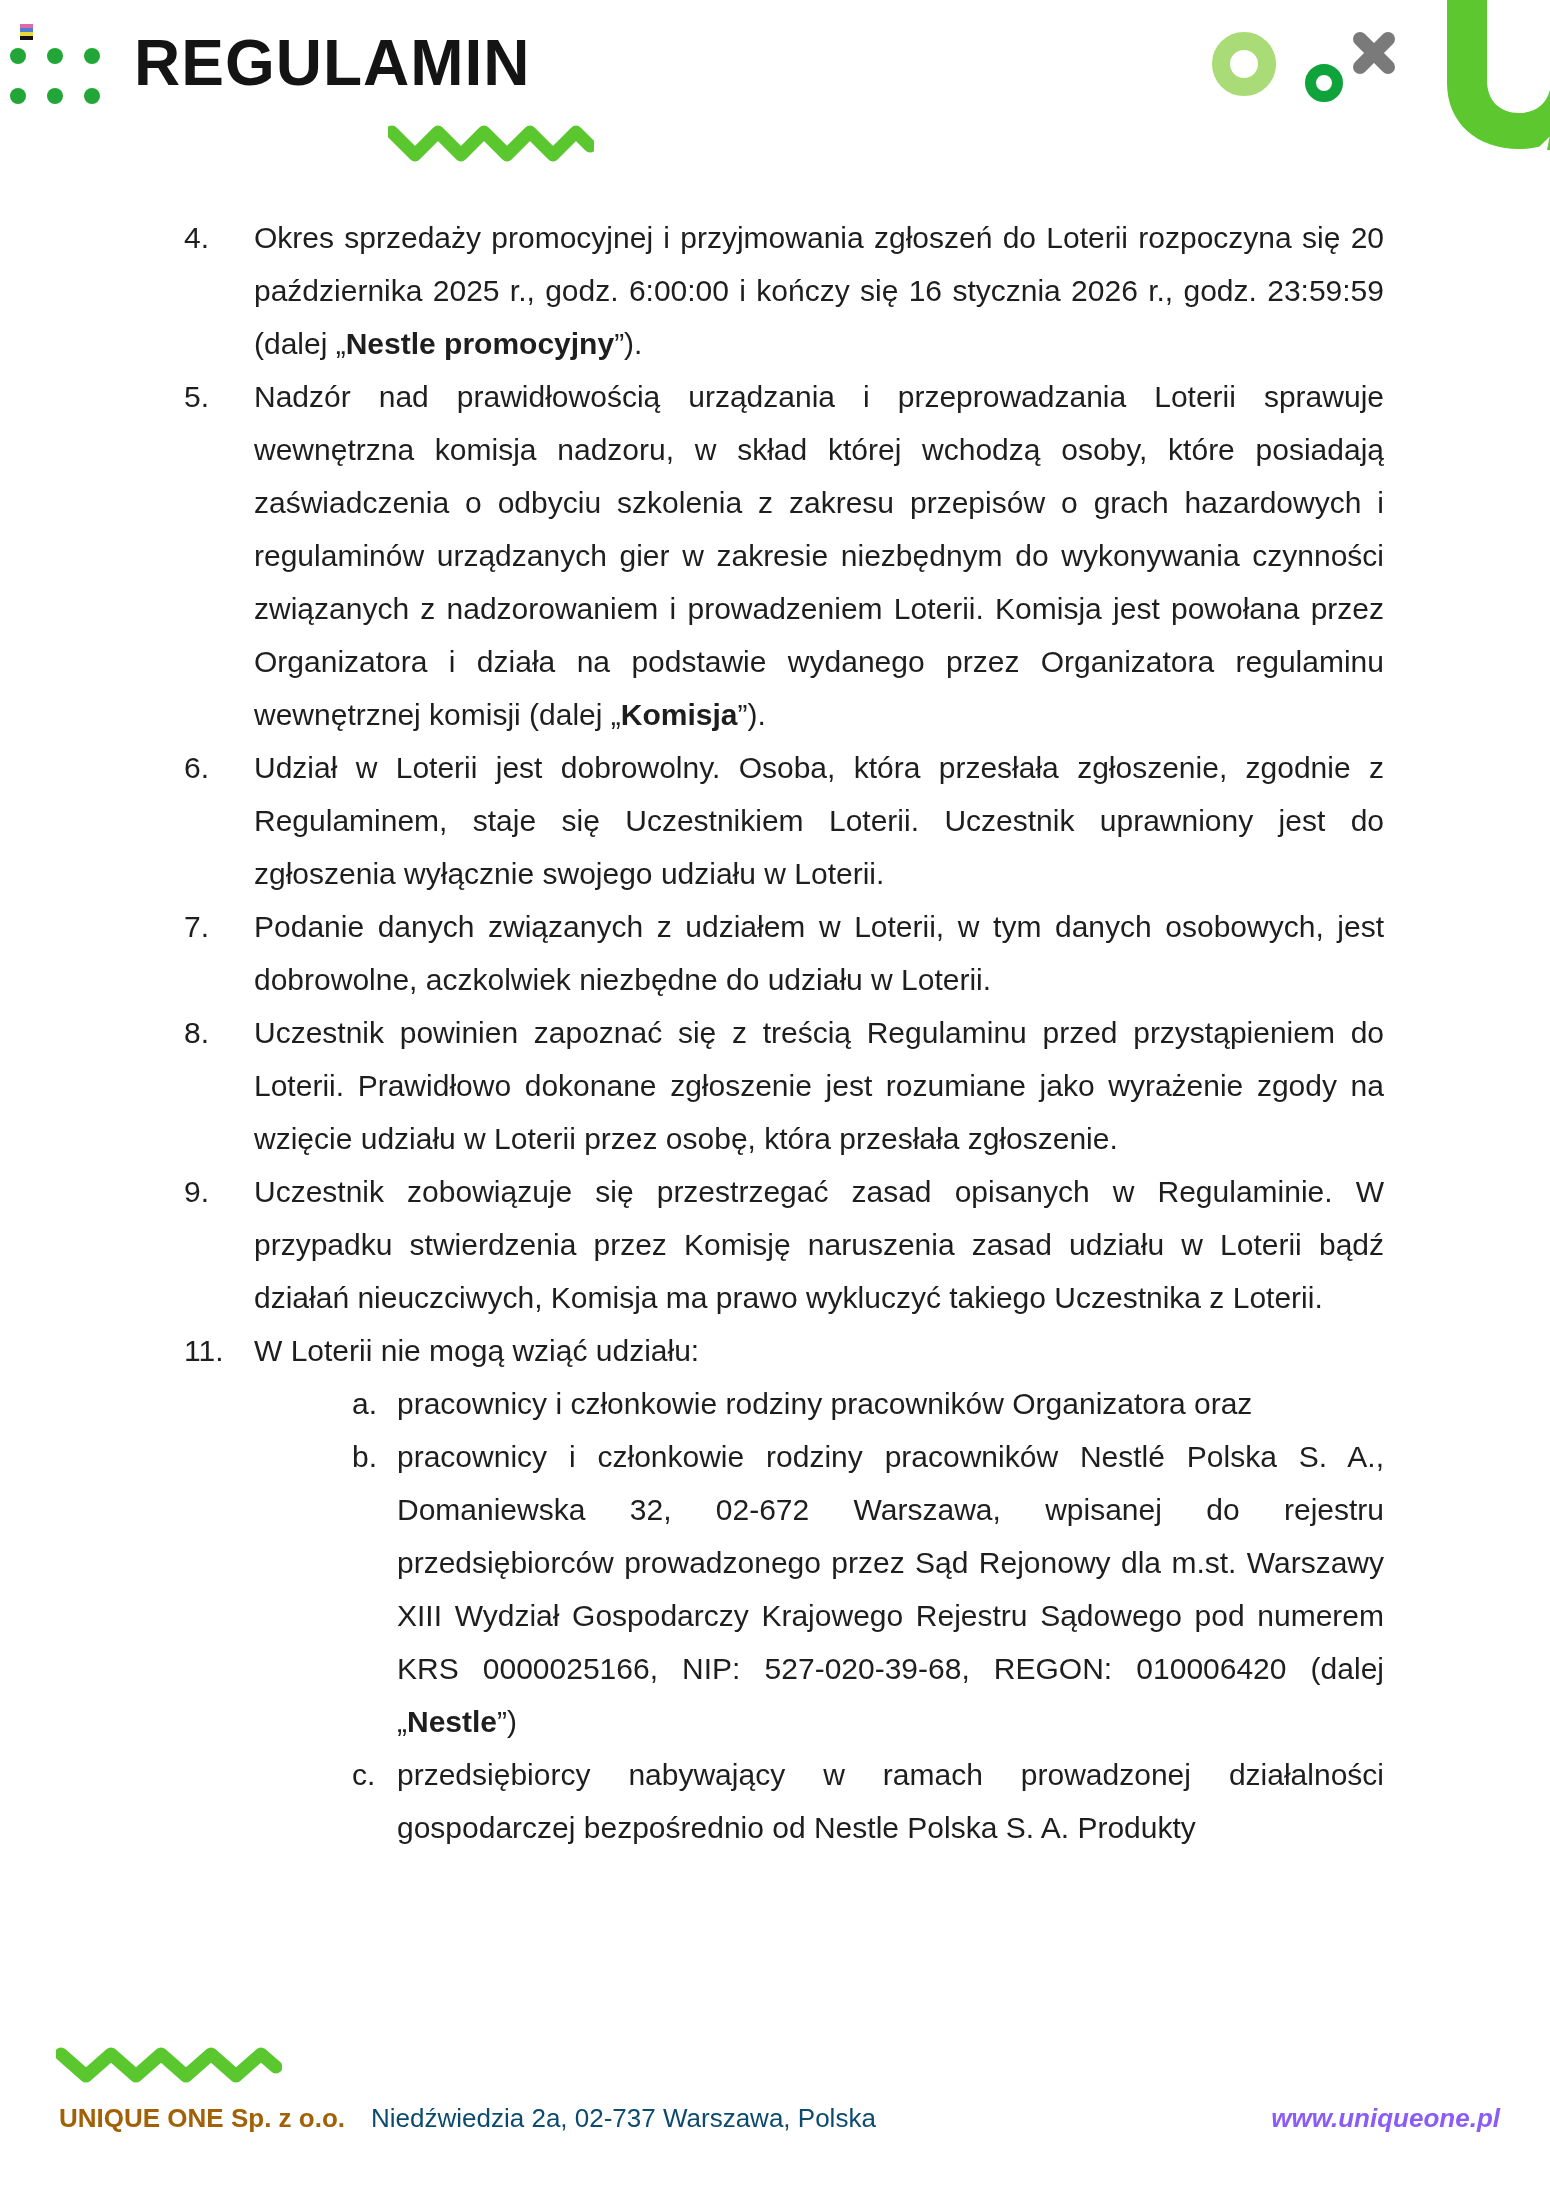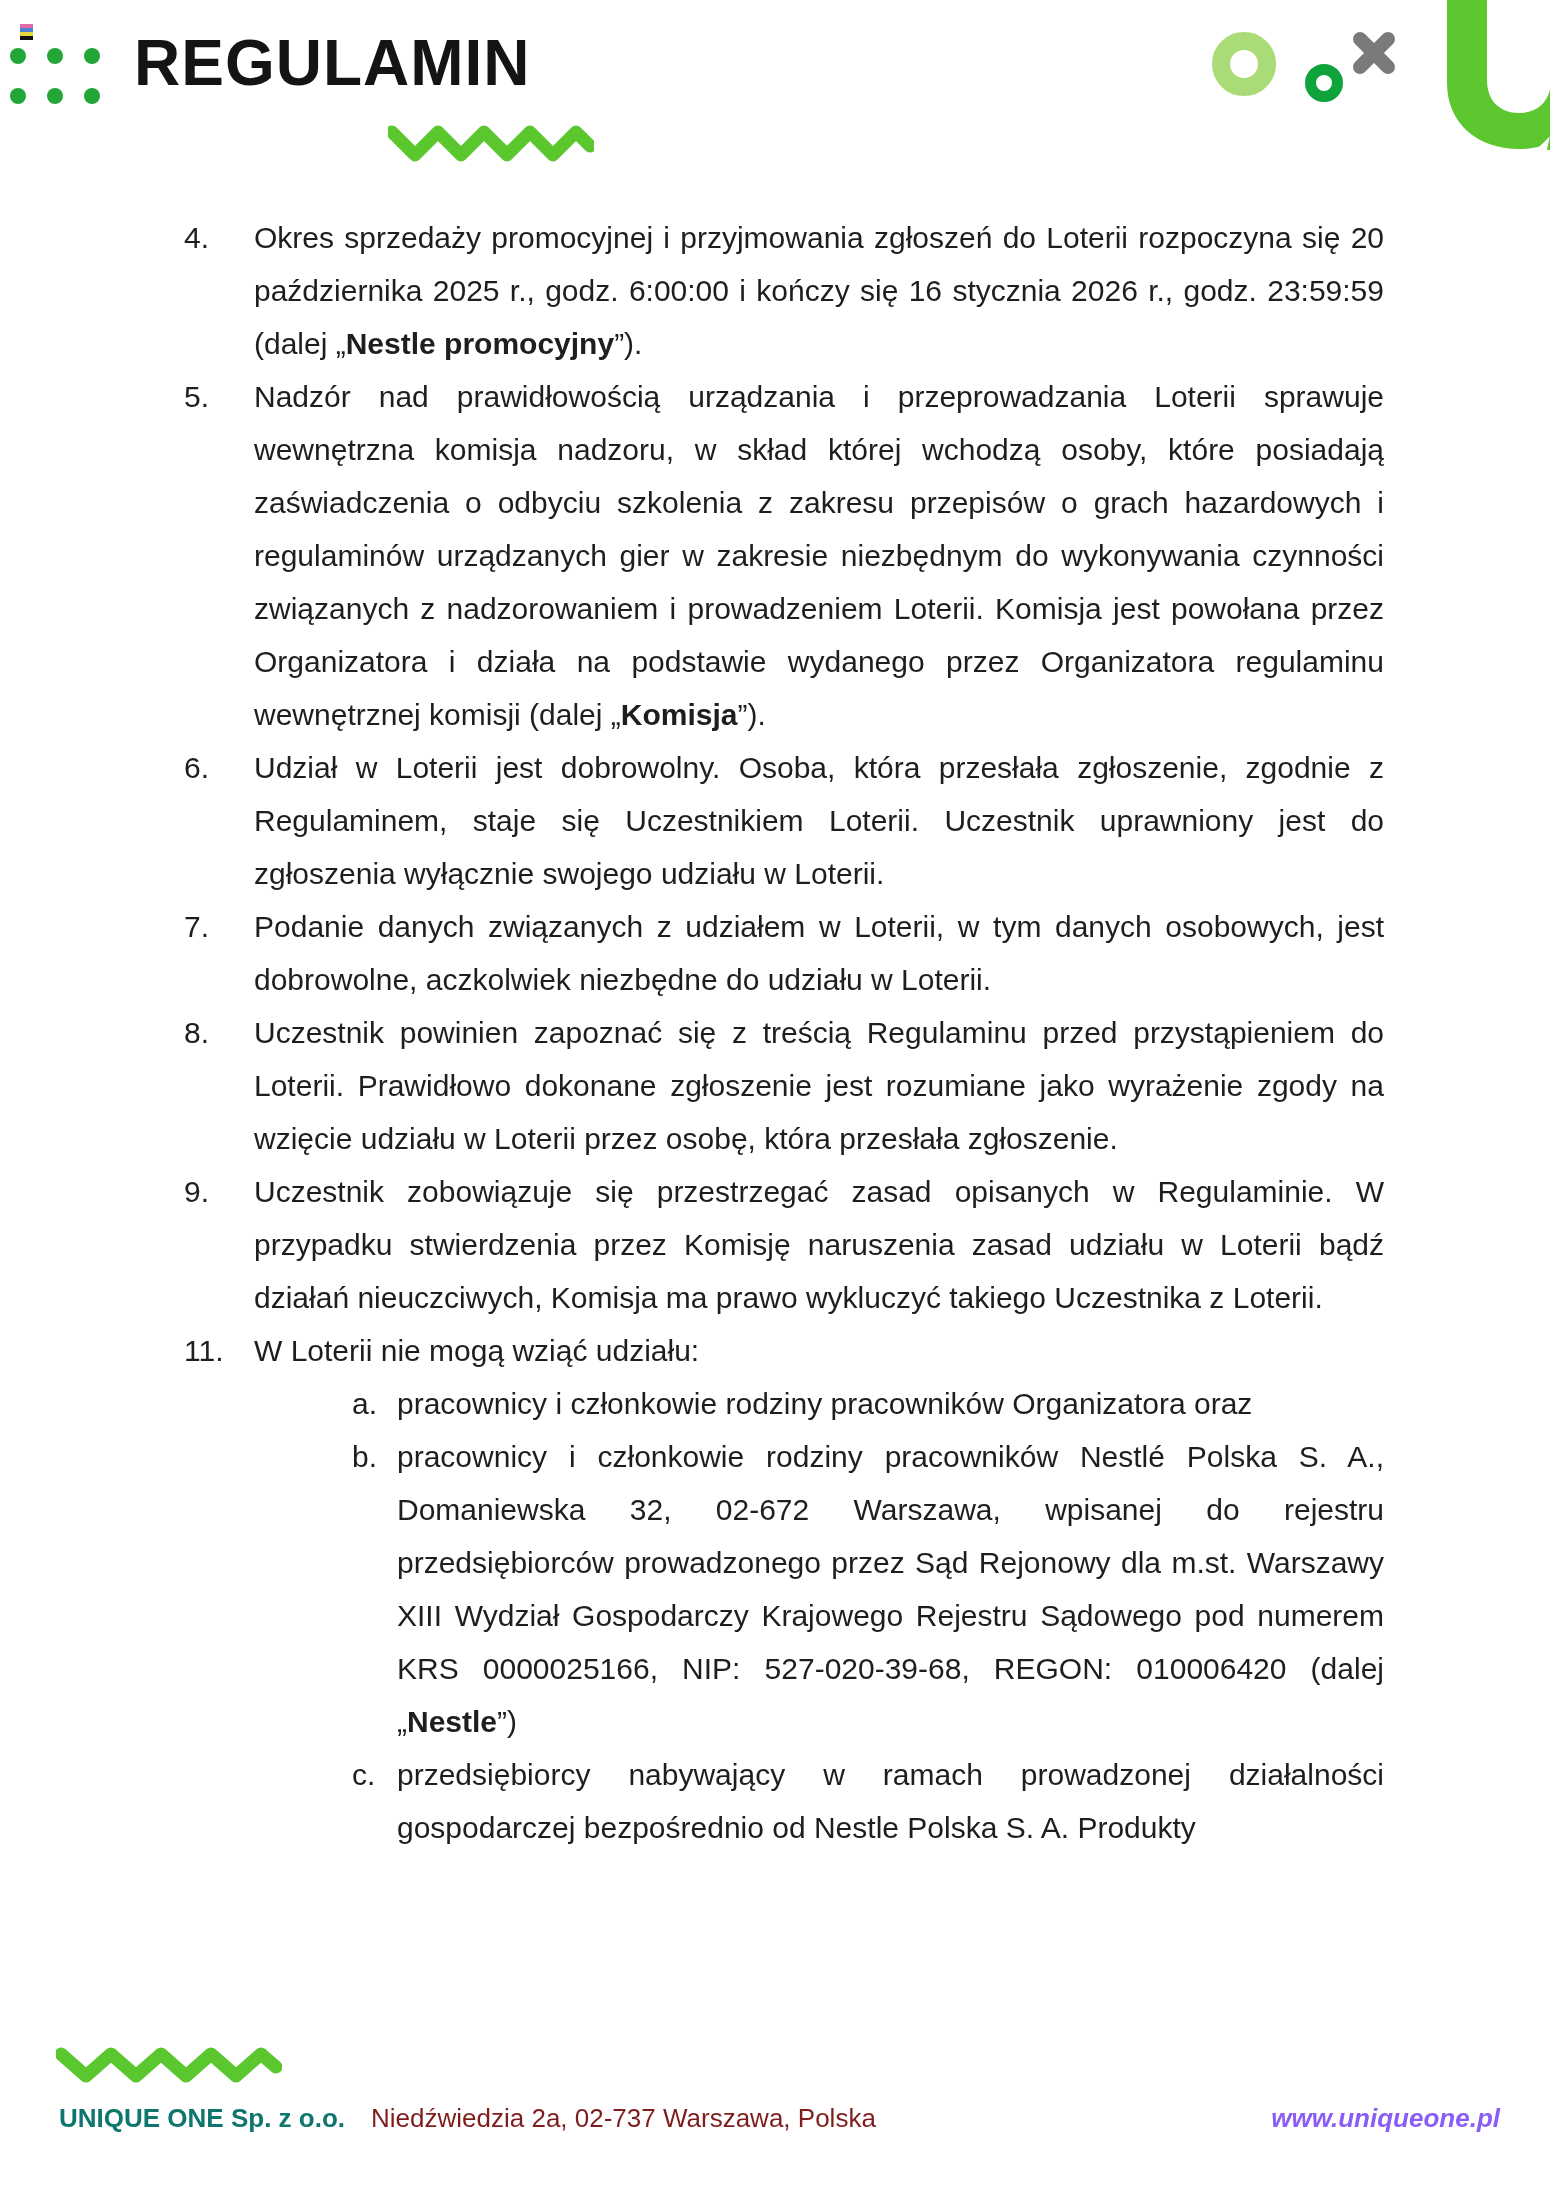"UNIQUE ONE Sp. z o.o." .footer-company { color: #0f766e -> #a16207 }
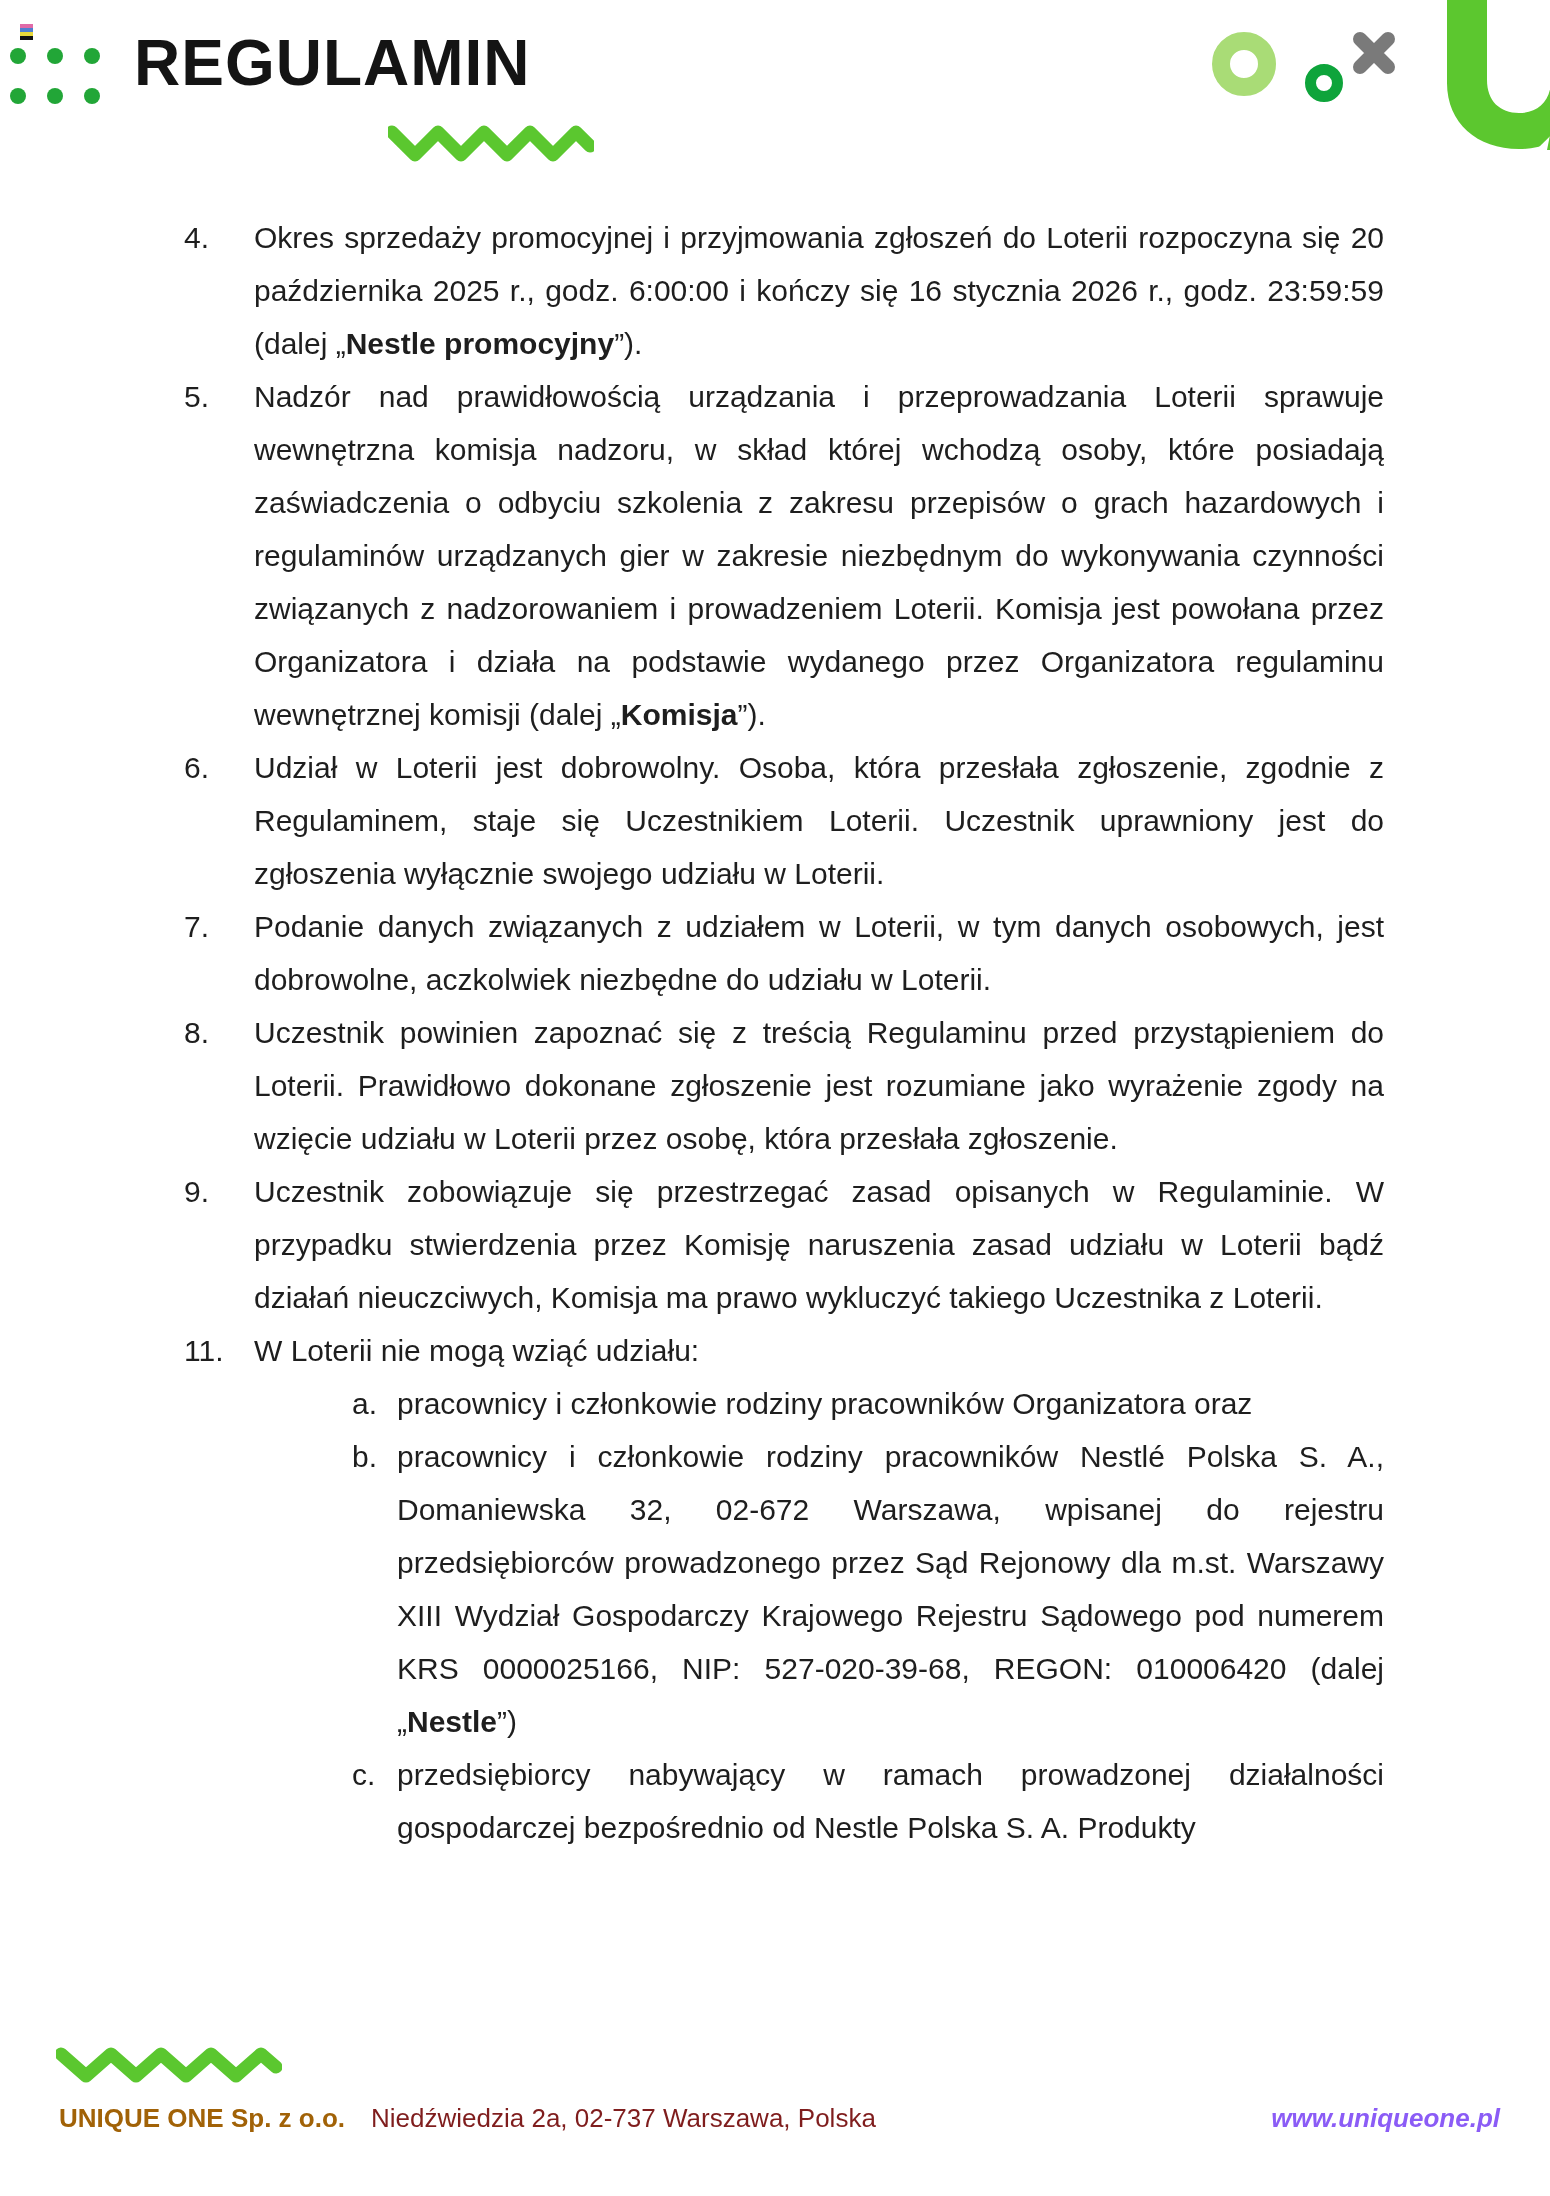"Niedźwiedzia 2a, 02-737 Warszawa, Polska" .footer-address { color: #7f1d1d -> #0c4a6e }
